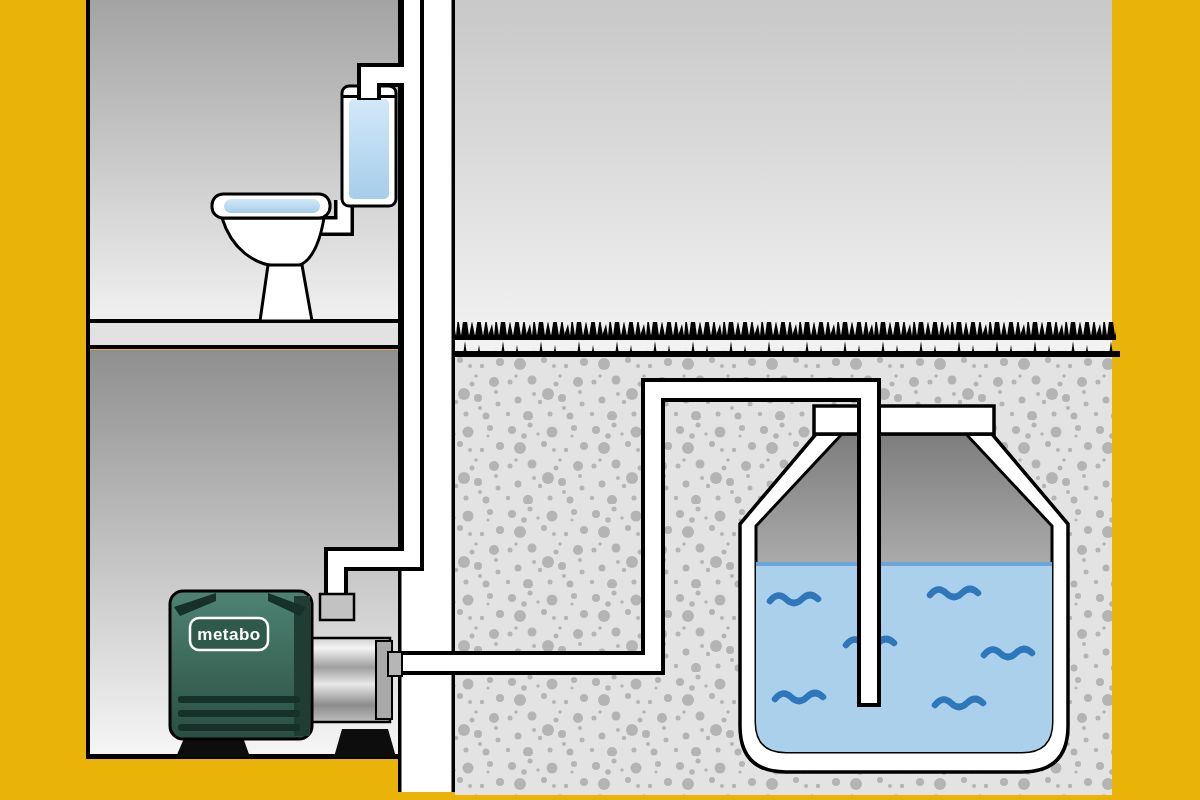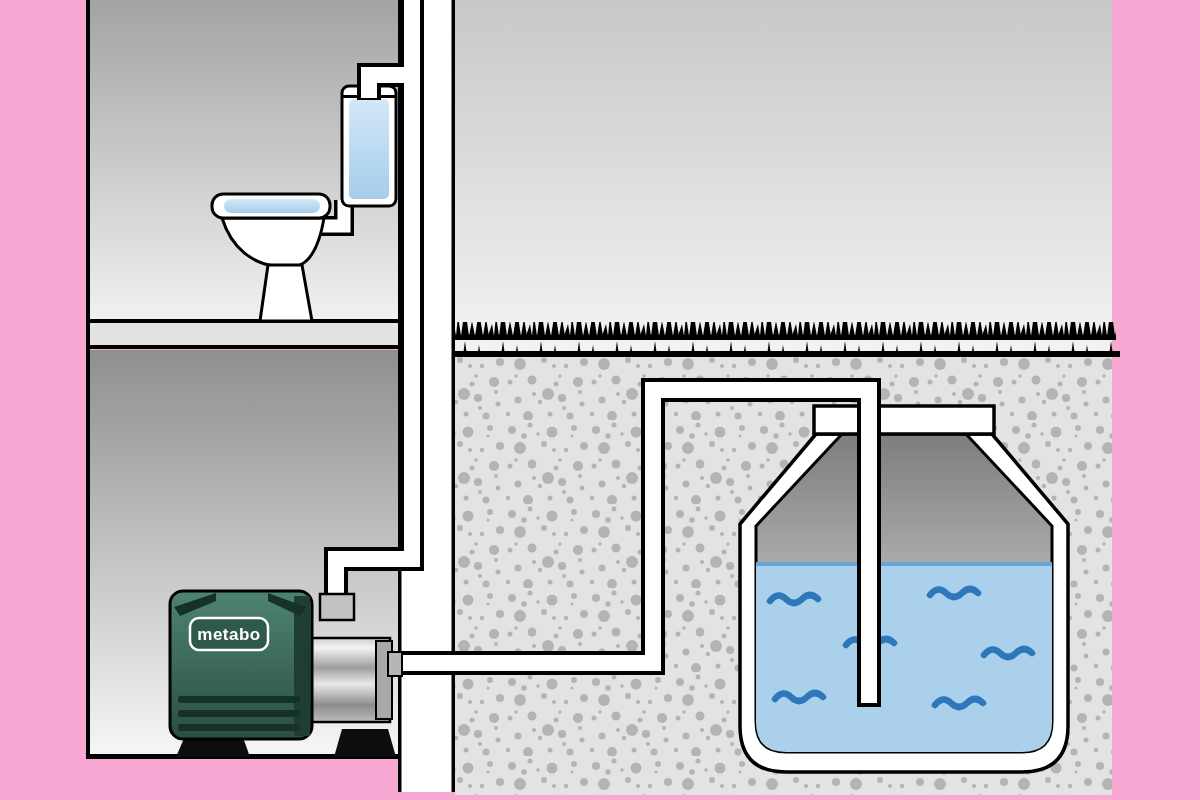"metabo" .stage { background: #f9a8d4 -> #eab308 }
